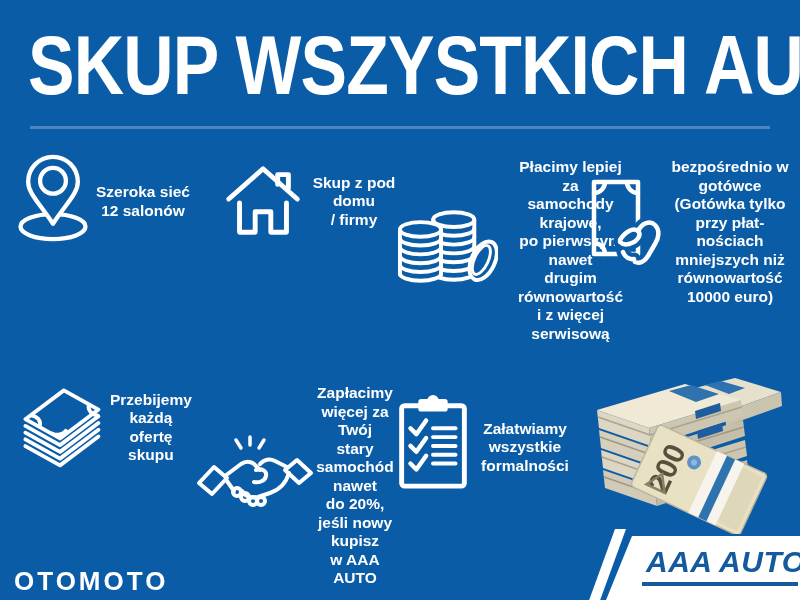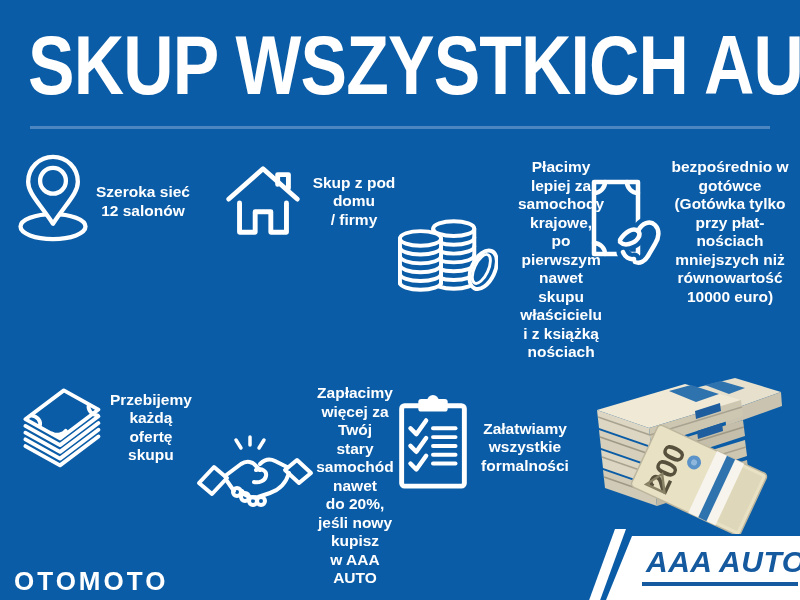"skupu właścicielu" span { text: skupu właścicielu -> drugim równowartość }
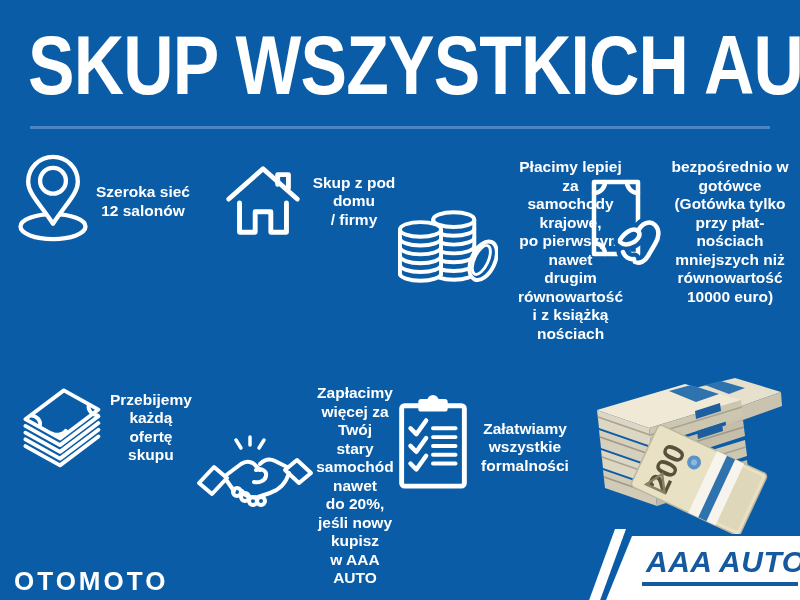"i z książką nościach" span { text: książką nościach -> więcej serwisową }
